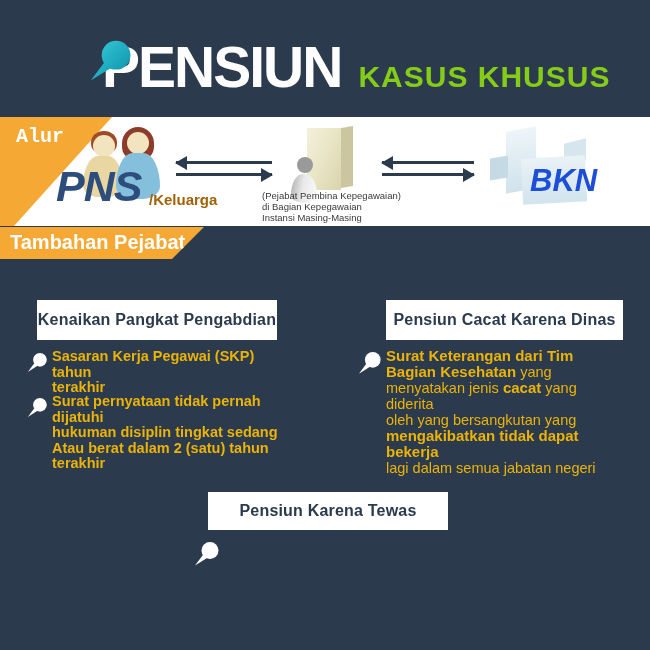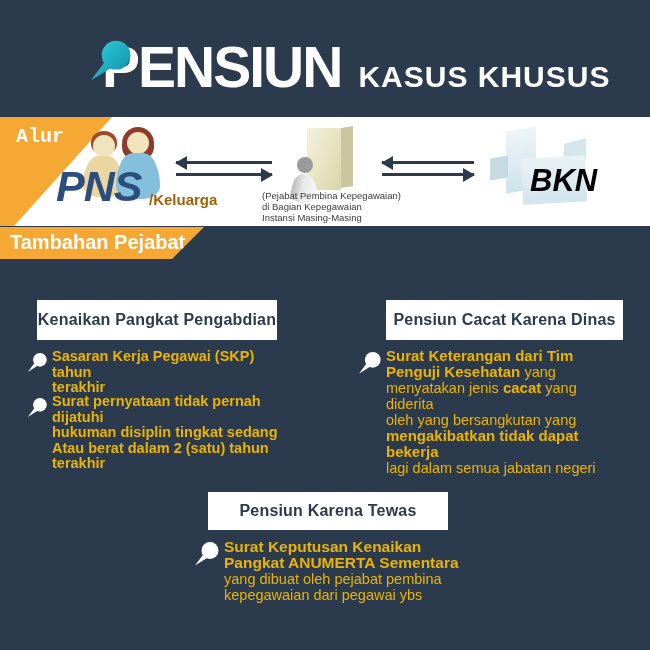"KASUS KHUSUS" .title-sub { color: #ffffff -> #84cc16 }
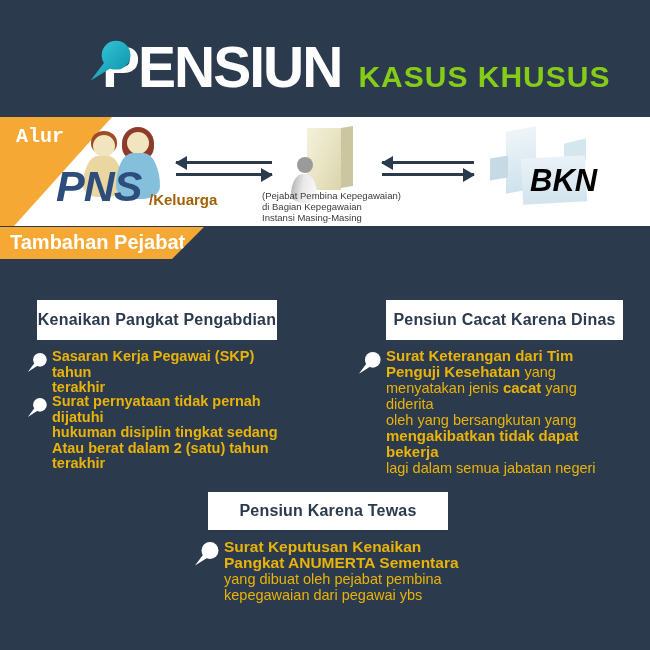"BKN" .bkn-name { color: #000000 -> #1d4ed8 }
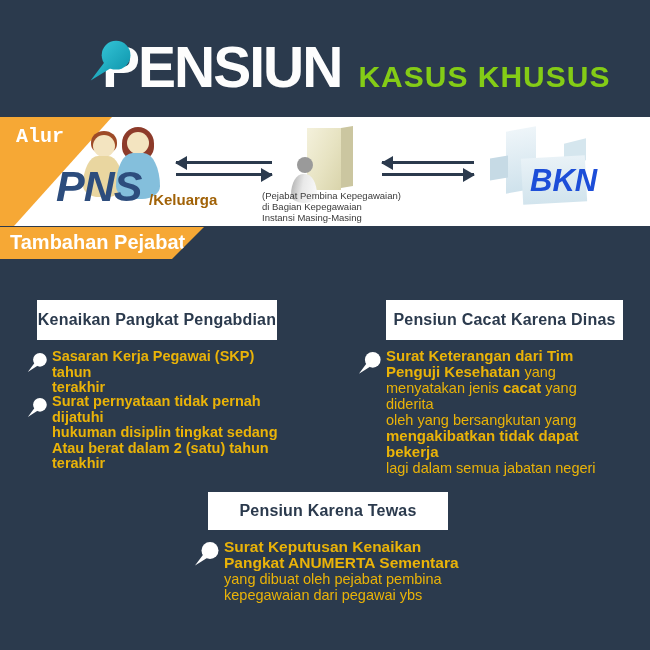"Surat Keterangan dari Tim" b { text: Penguji -> Bagian }
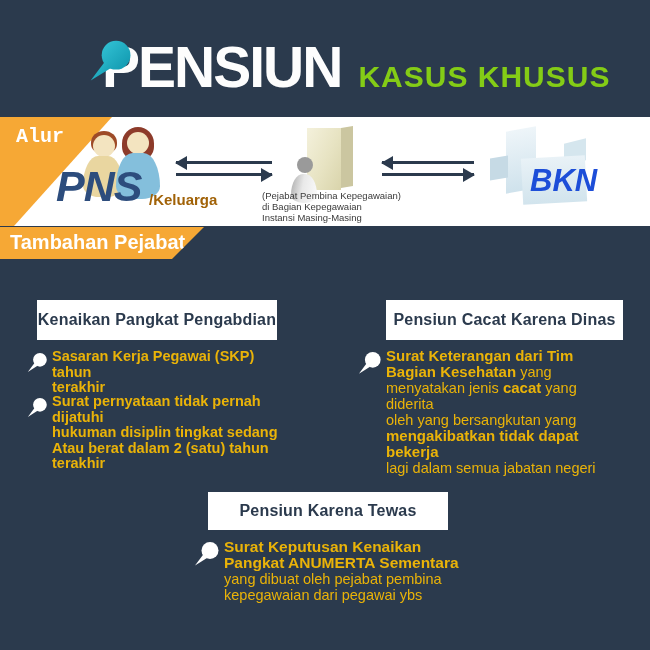"Surat Keputusan Kenaikan" div.bullet-text { html: <div><b>Surat Keputusan Kenaikan Pangkat ANUMERTA Sementara</b><span> yang dibuat oleh pejabat pembina kepegawaian dari pegawai ybs</span></div> -> none }
